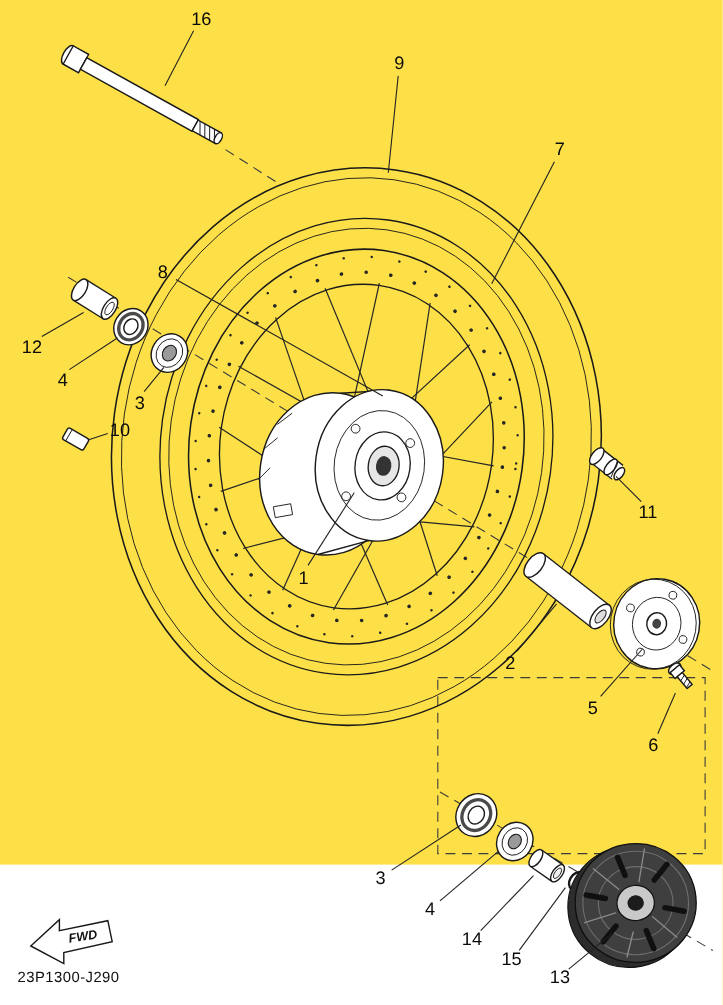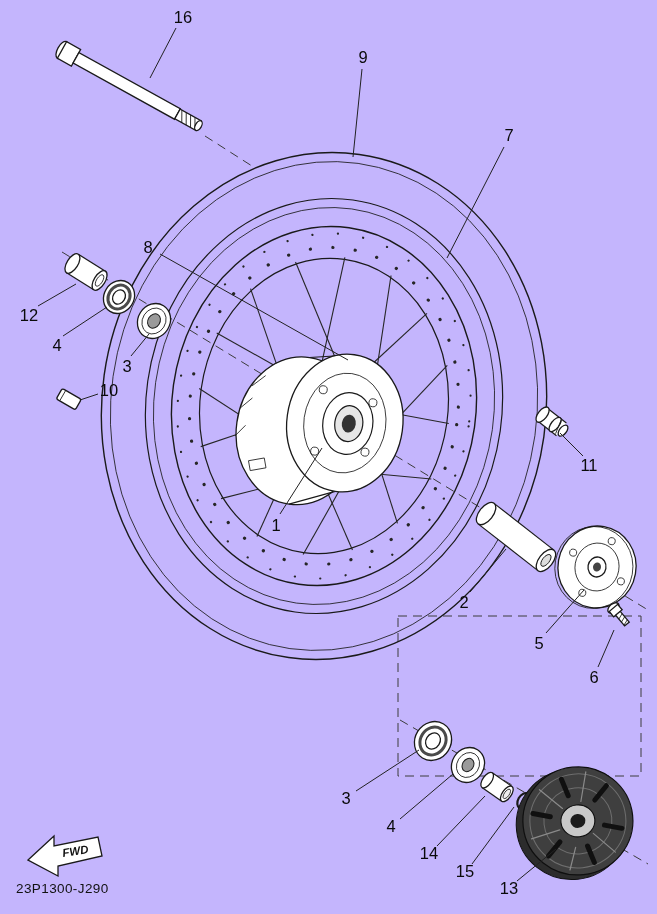"16" .stage { background: #c4b5fd -> #fde047; height: 914px -> 786px }
